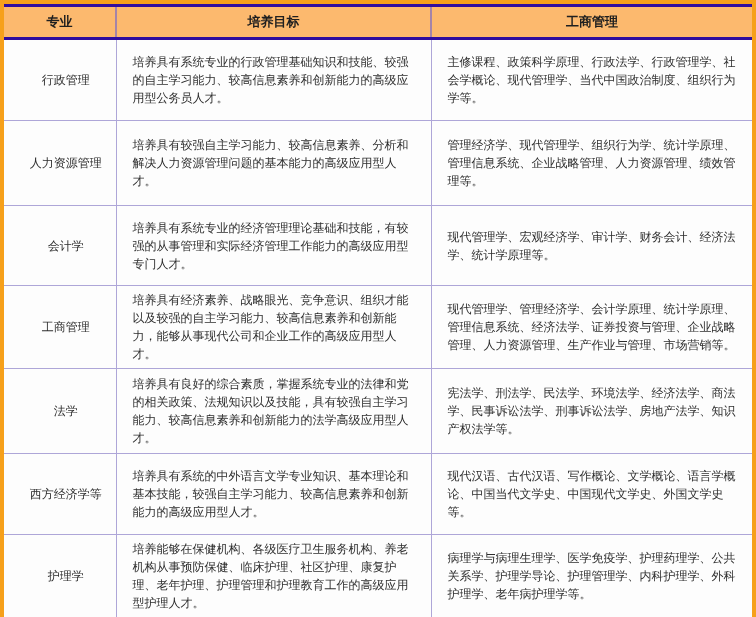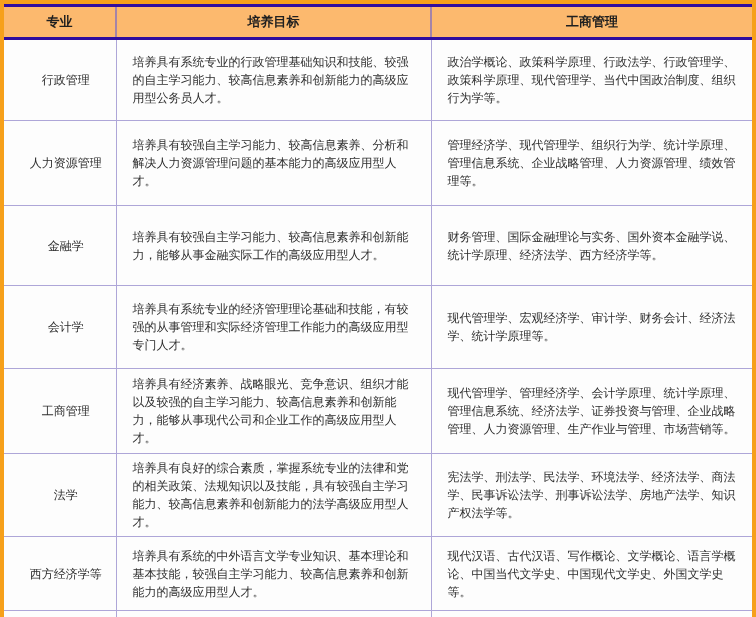"政治学概论、政策科学原理、行政法学、行政管理学、政策科学原理、现代管理学、当代中" td { text: 政治学概论、政策科学原理、行政法学、行政管理学、政策科学原理 -> 主修课程、政策科学原理、行政法学、行政管理学、社会学概论 }
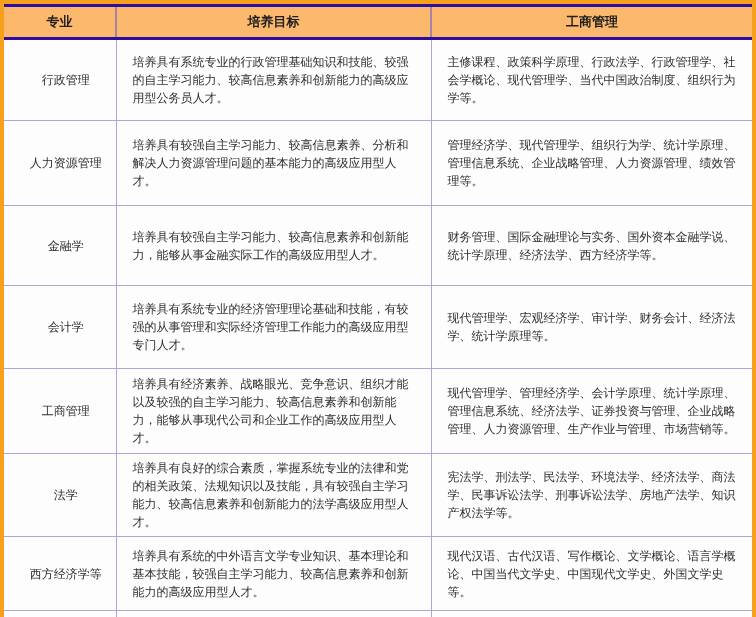"金融学" tr { html: <tr> <td>金融学</td> <td>培养具有较强自主学习能力、较高信息素养和创新能力，能够从事金融实际工作的高级应用型人才。</td> <td>财务管理、国际金融理论与实务、国外资本金融学说、统计学原理、经济法学、西方经济学等。</td> </tr> -> none }
